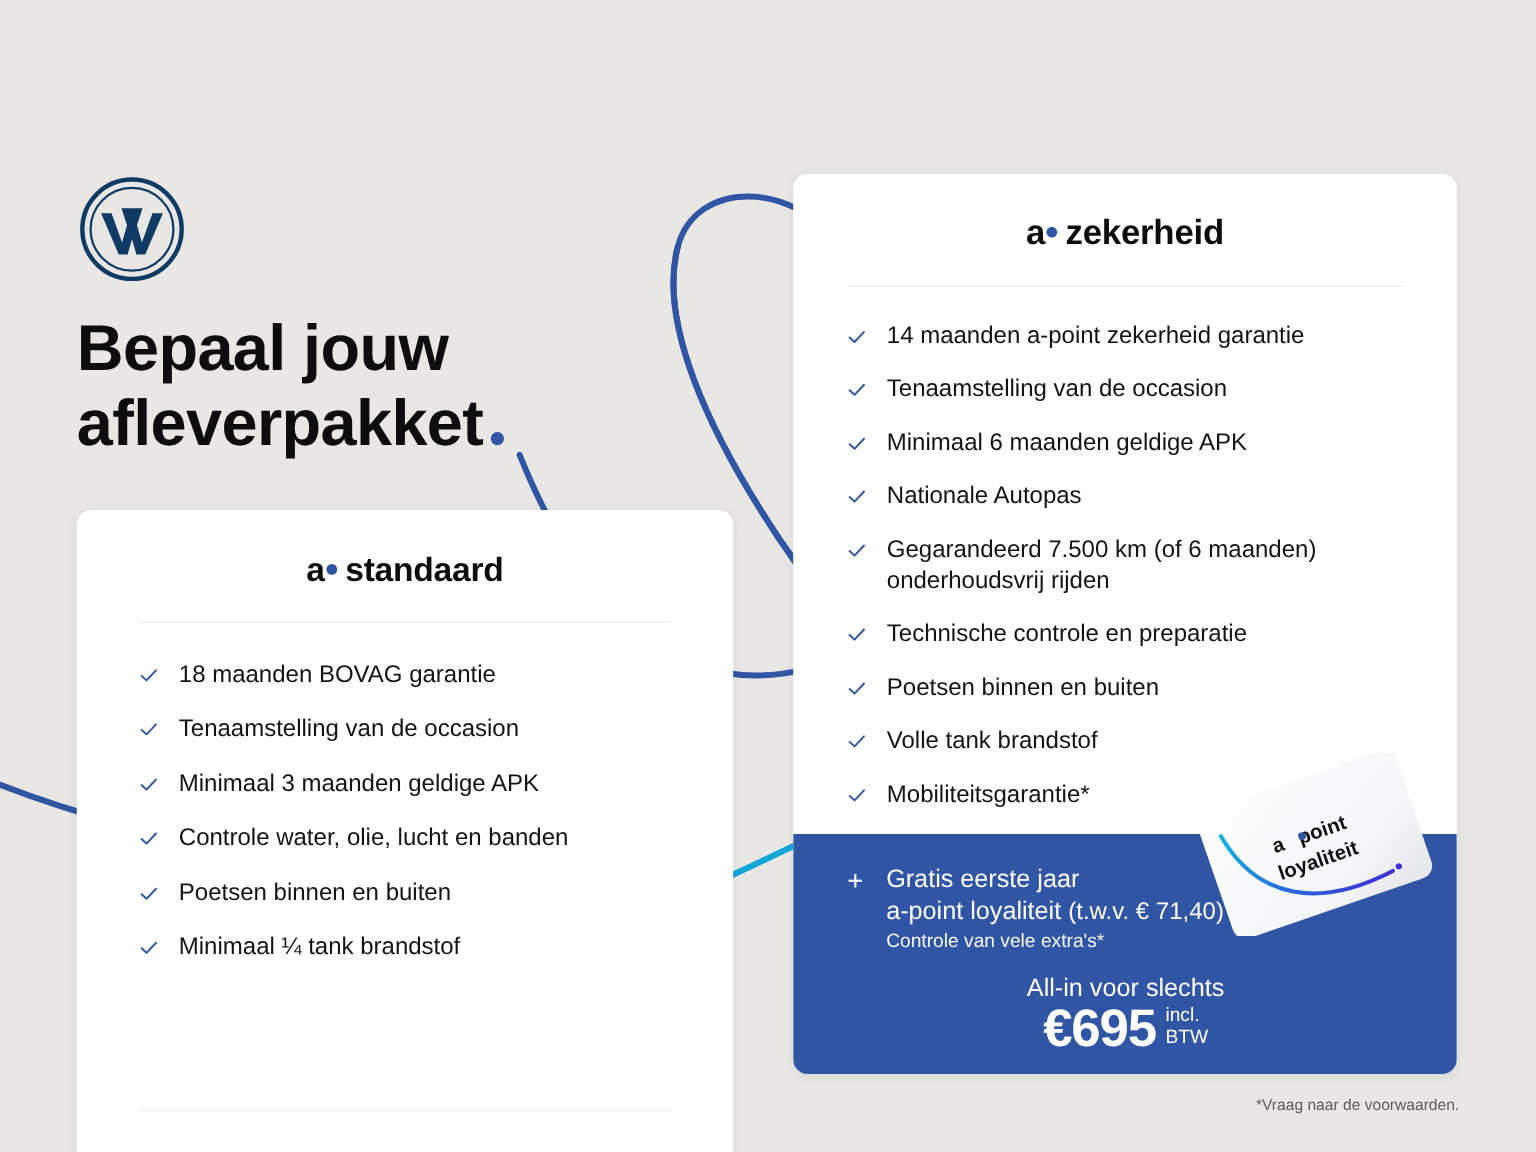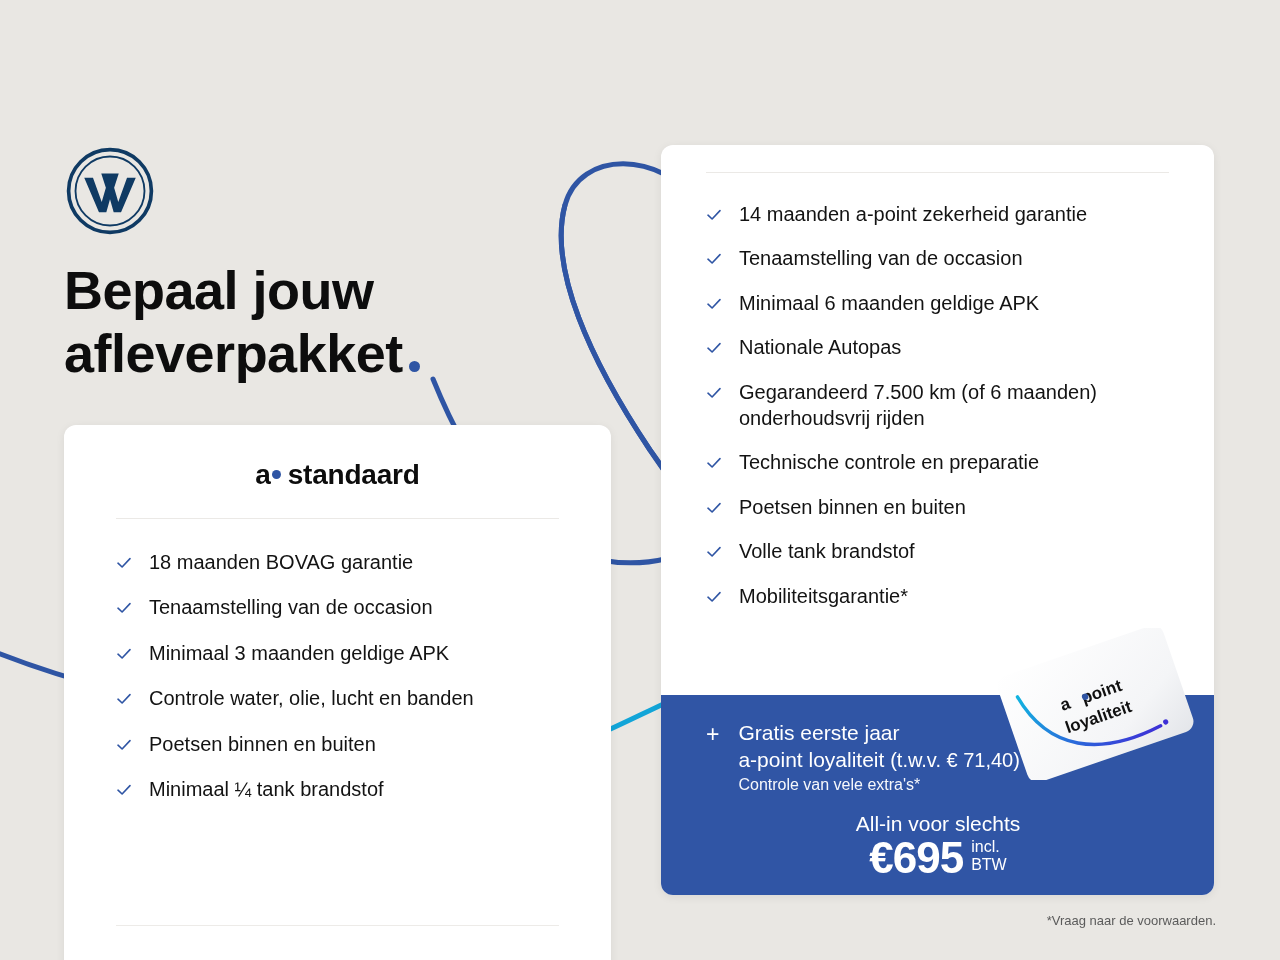"a zekerheid" div.card-title { html: none -> <div><span>a</span><span></span><span>zekerheid</span></div> }
